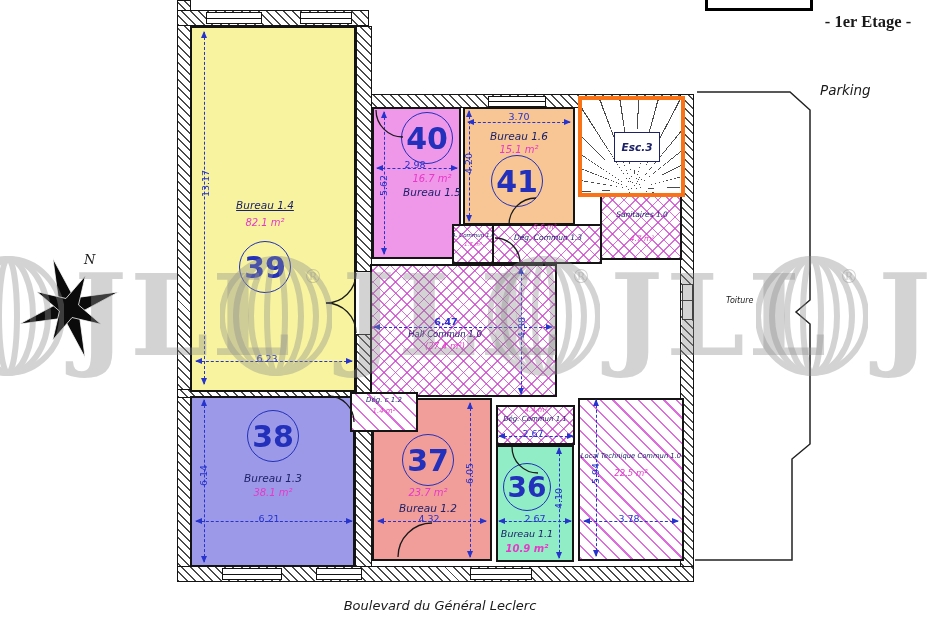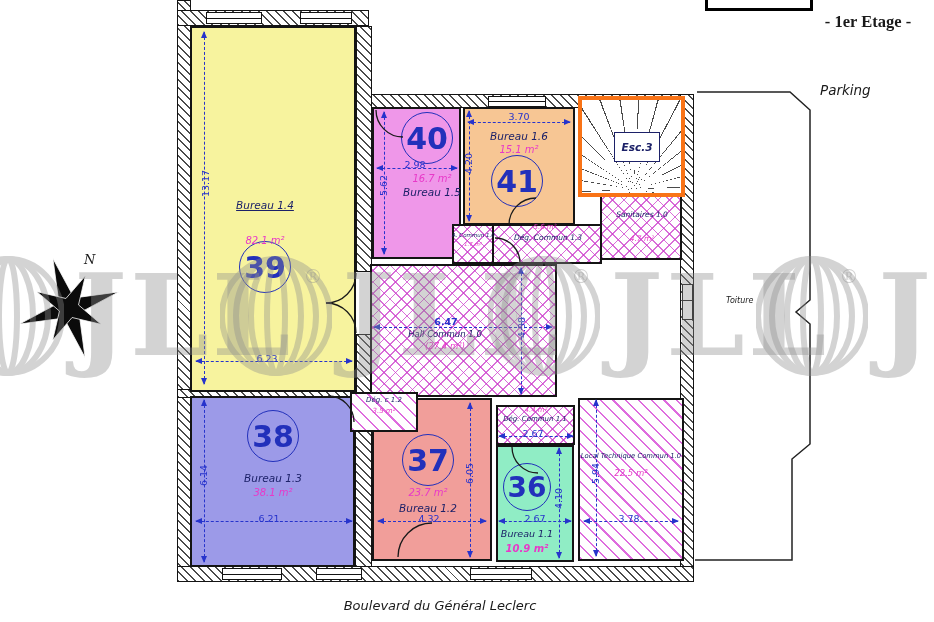"82.1 m²" div.rarea { margin-top: 18px -> none }
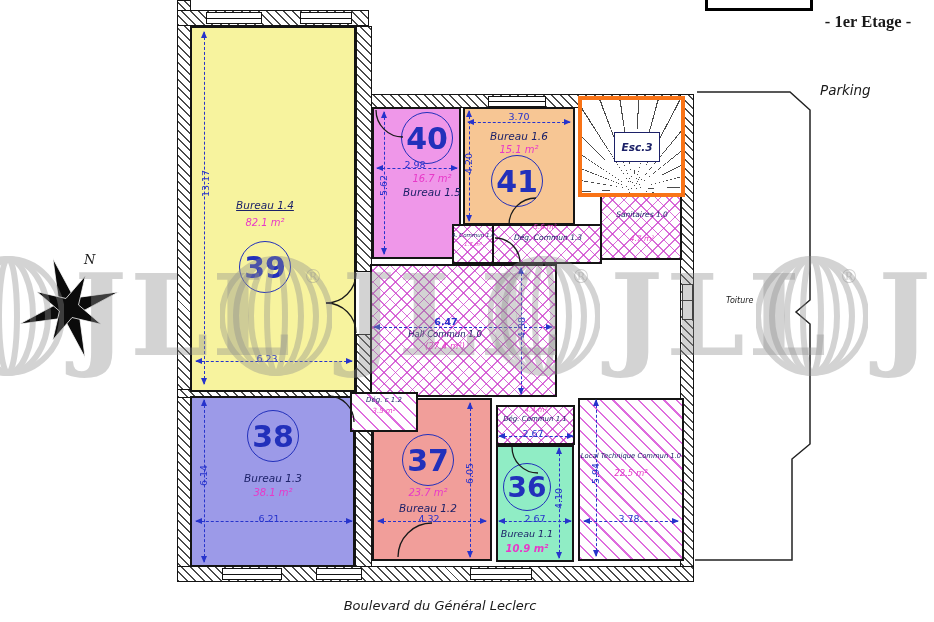"3.5 m²" div.carea { text: 3.5 -> 1.4 }
